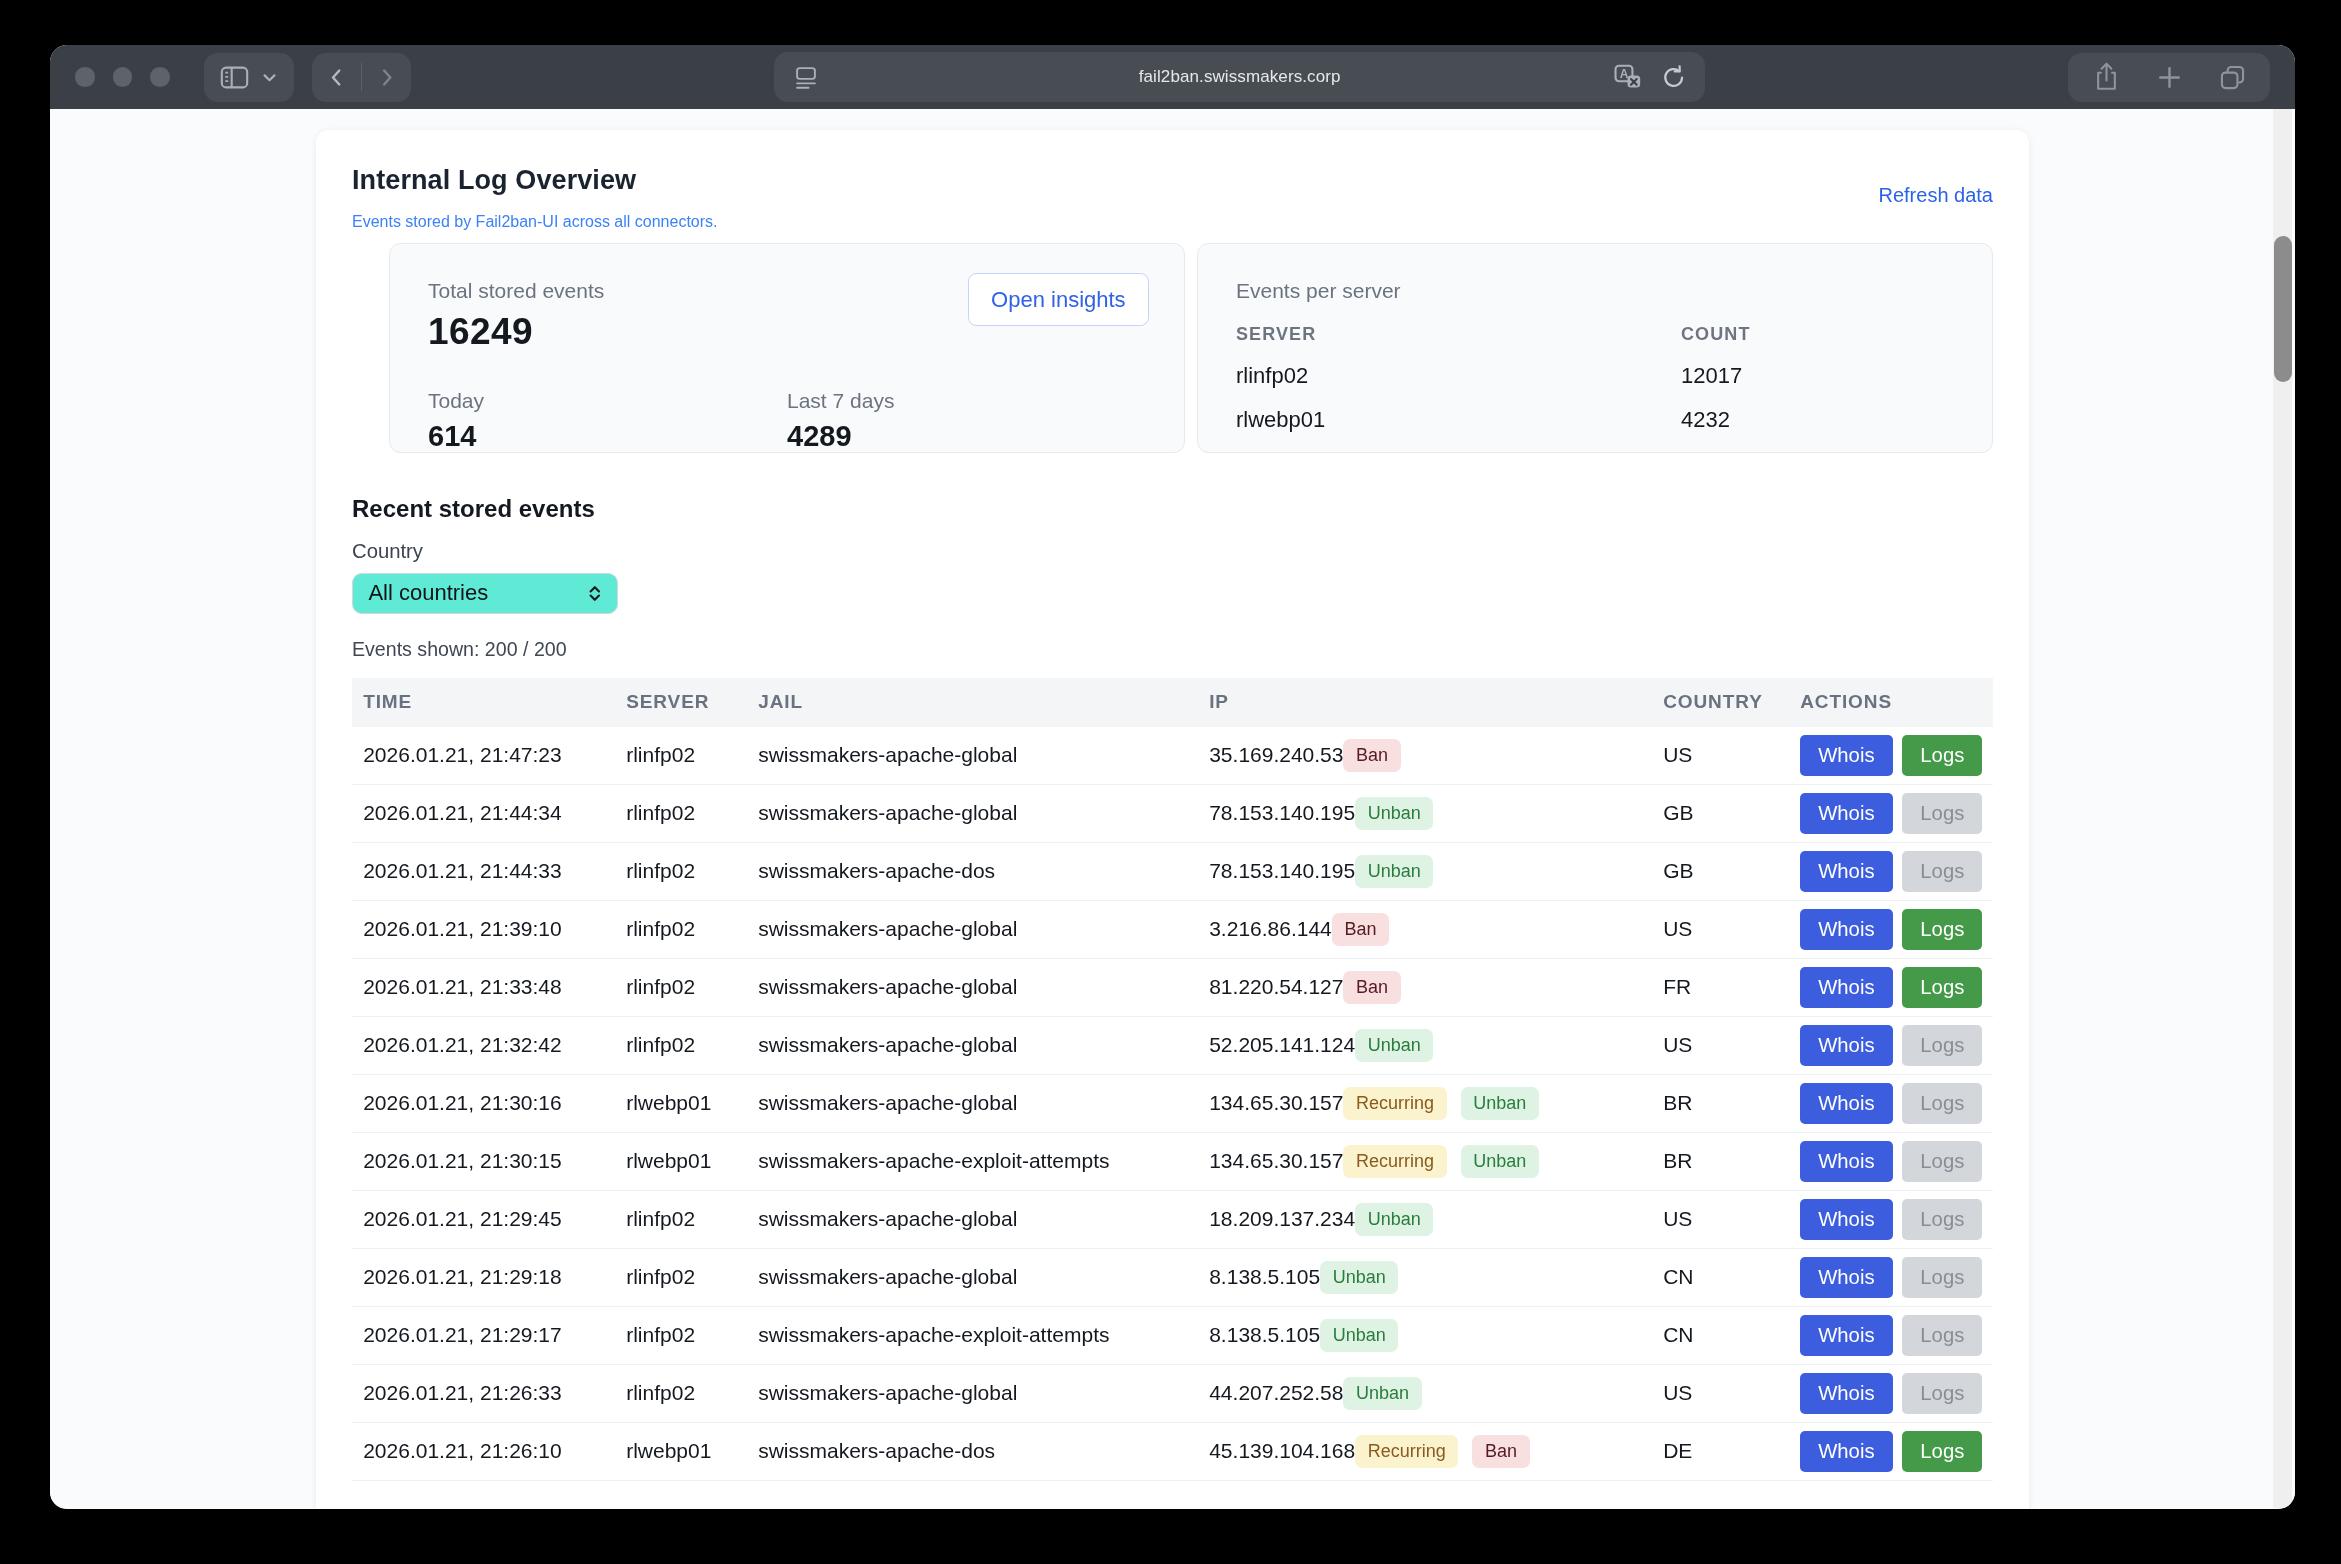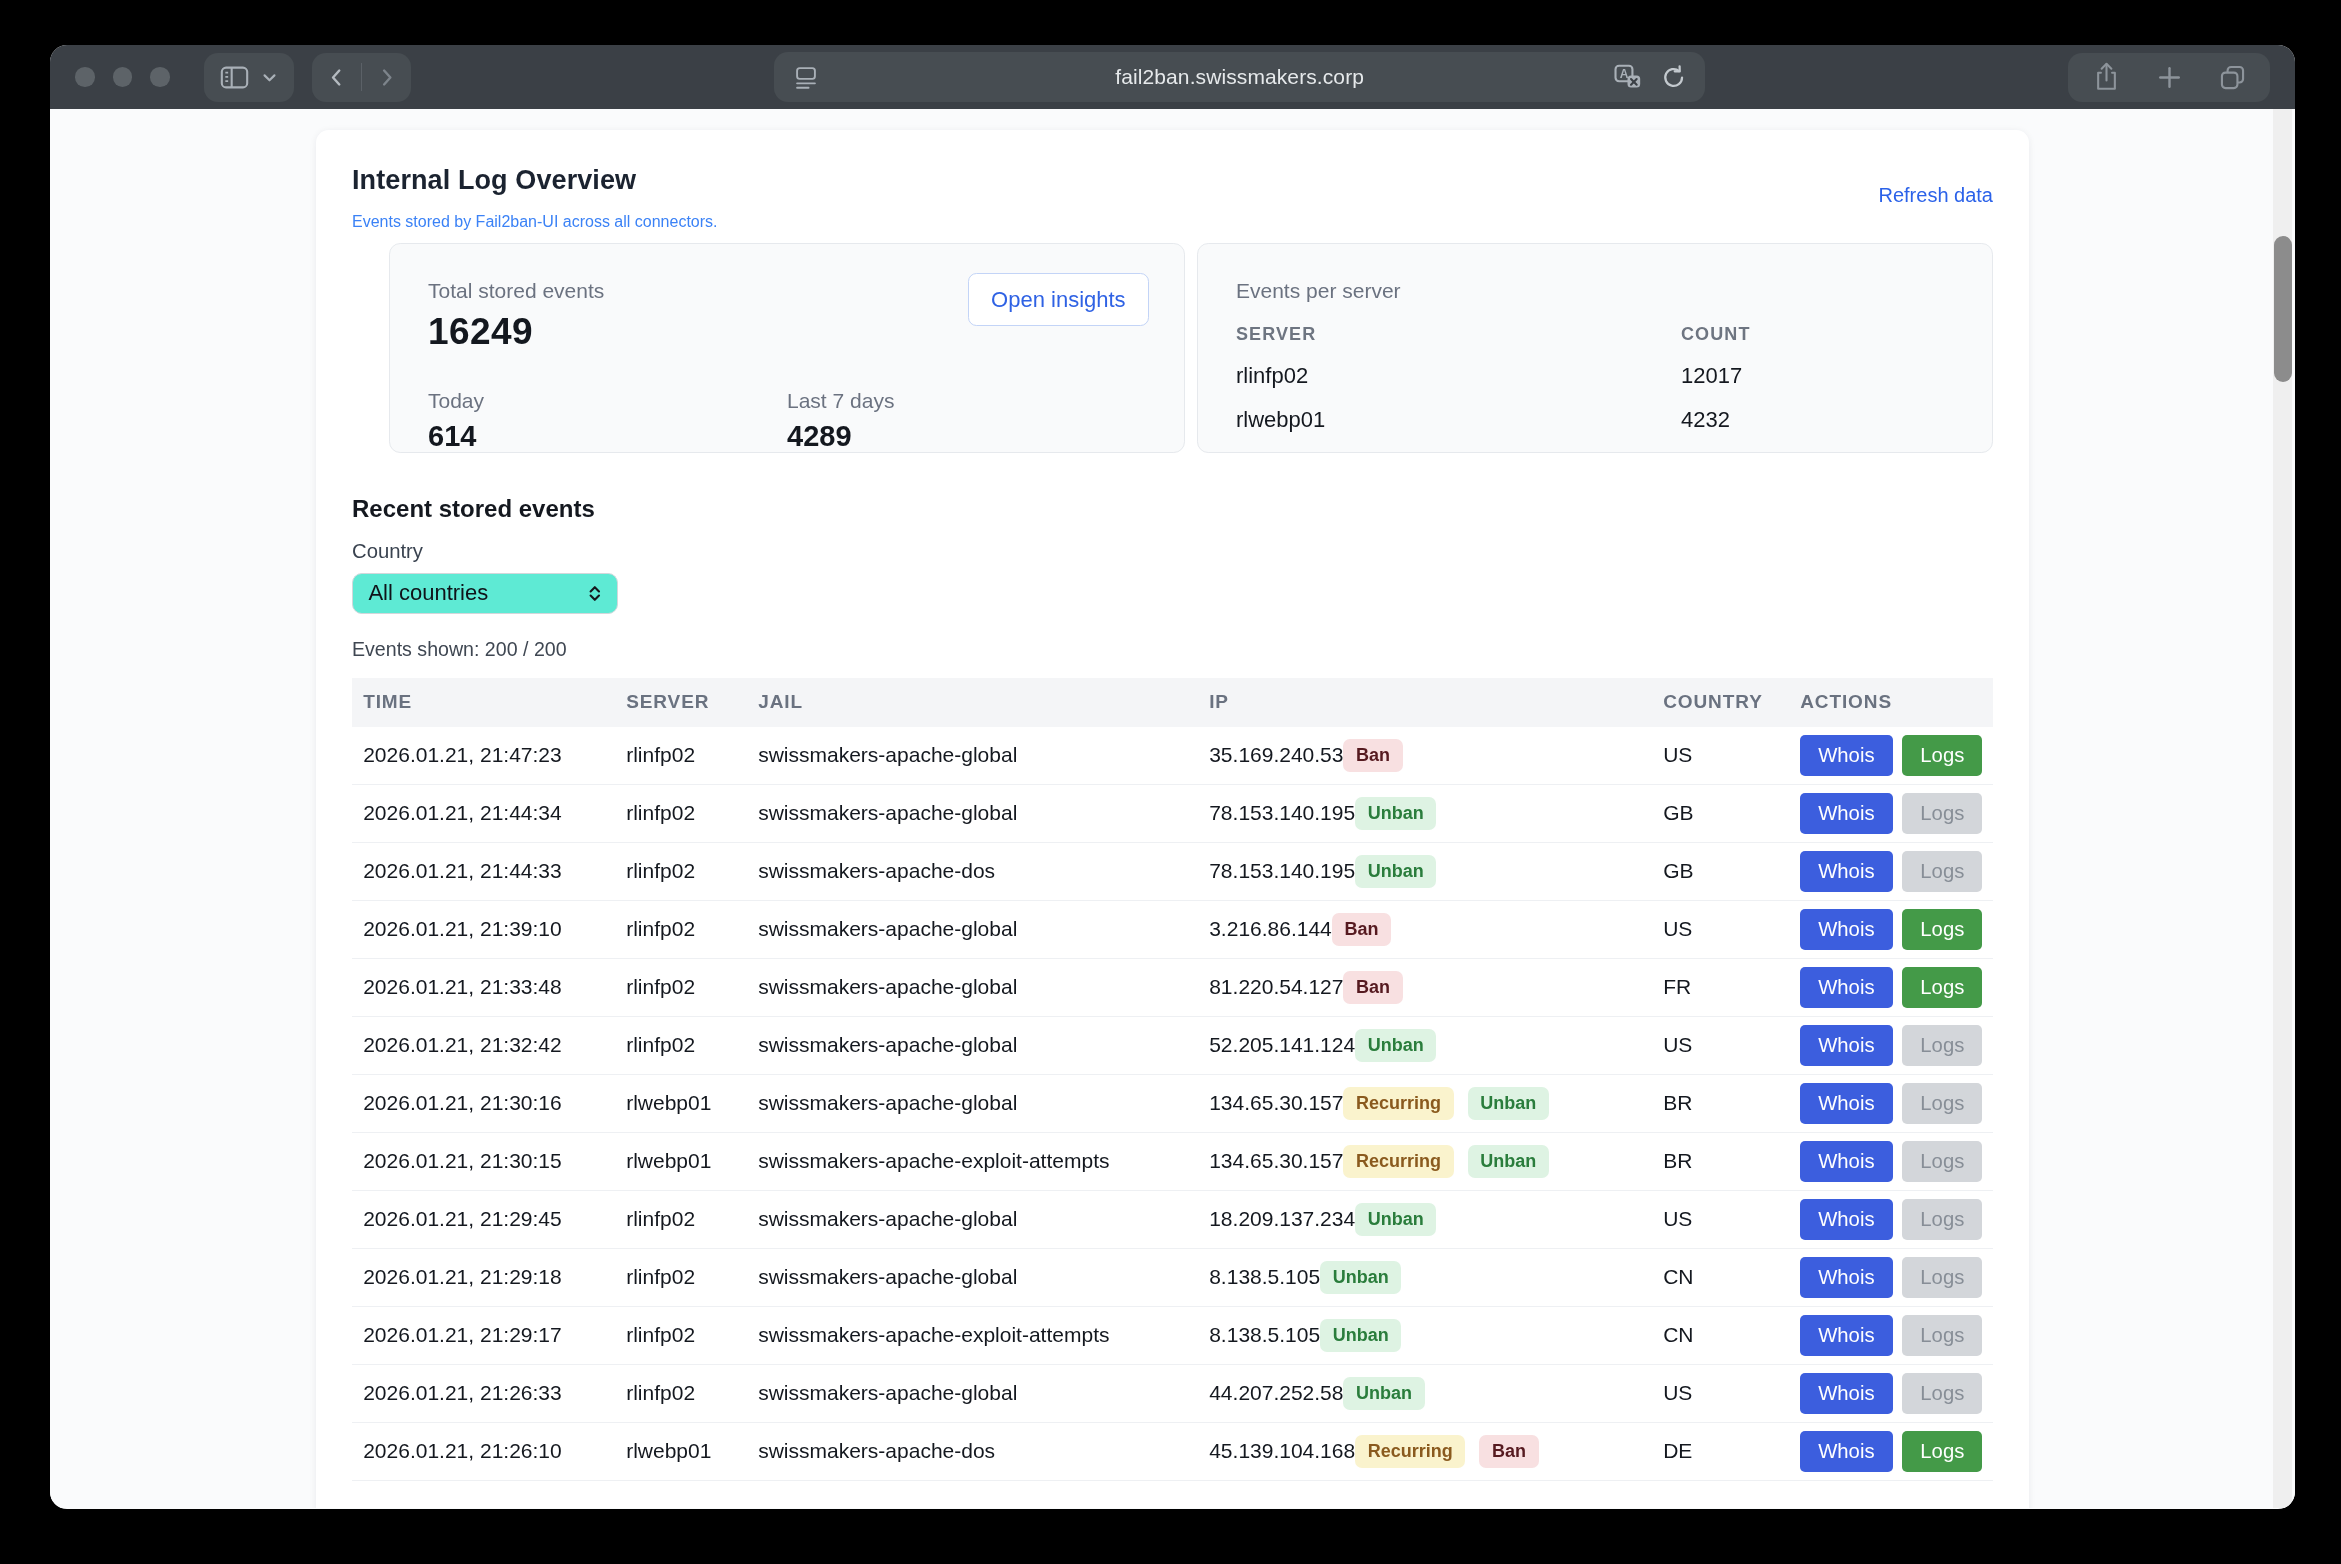"fail2ban.swissmakers.corp" .url-text { font-size: 21px -> 17px }
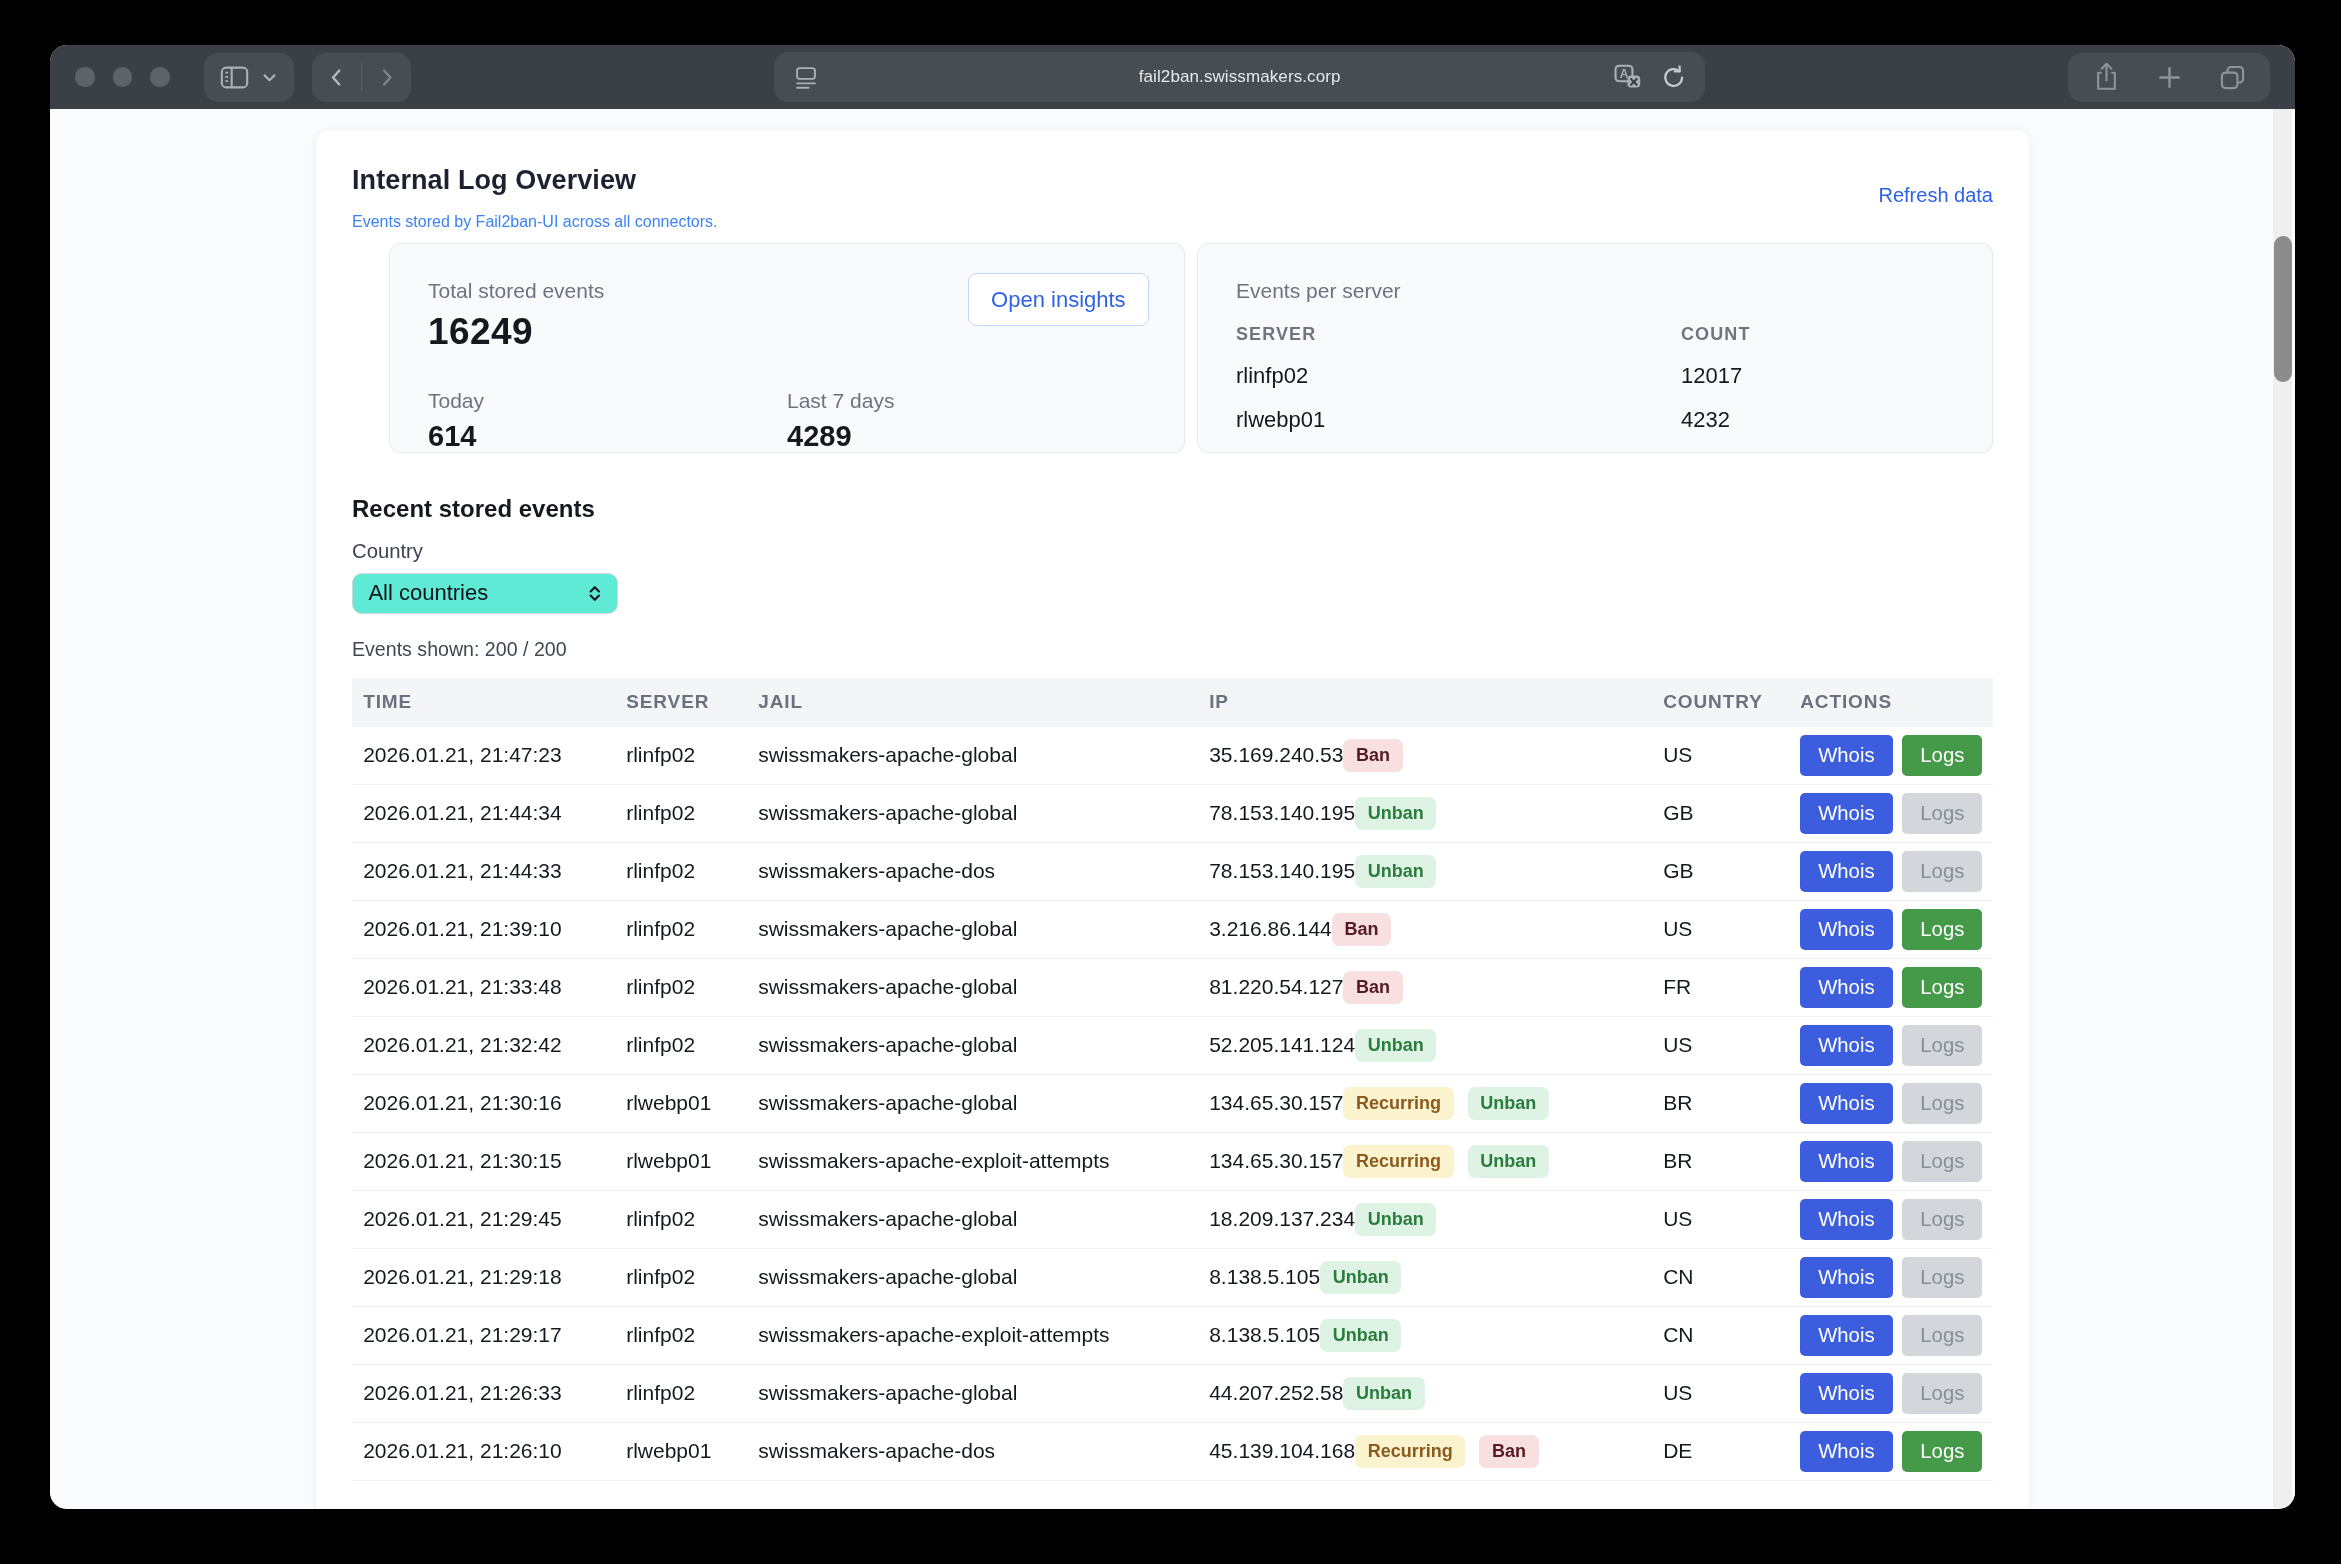"Ban" .badge { font-weight: 700 -> 400 }
